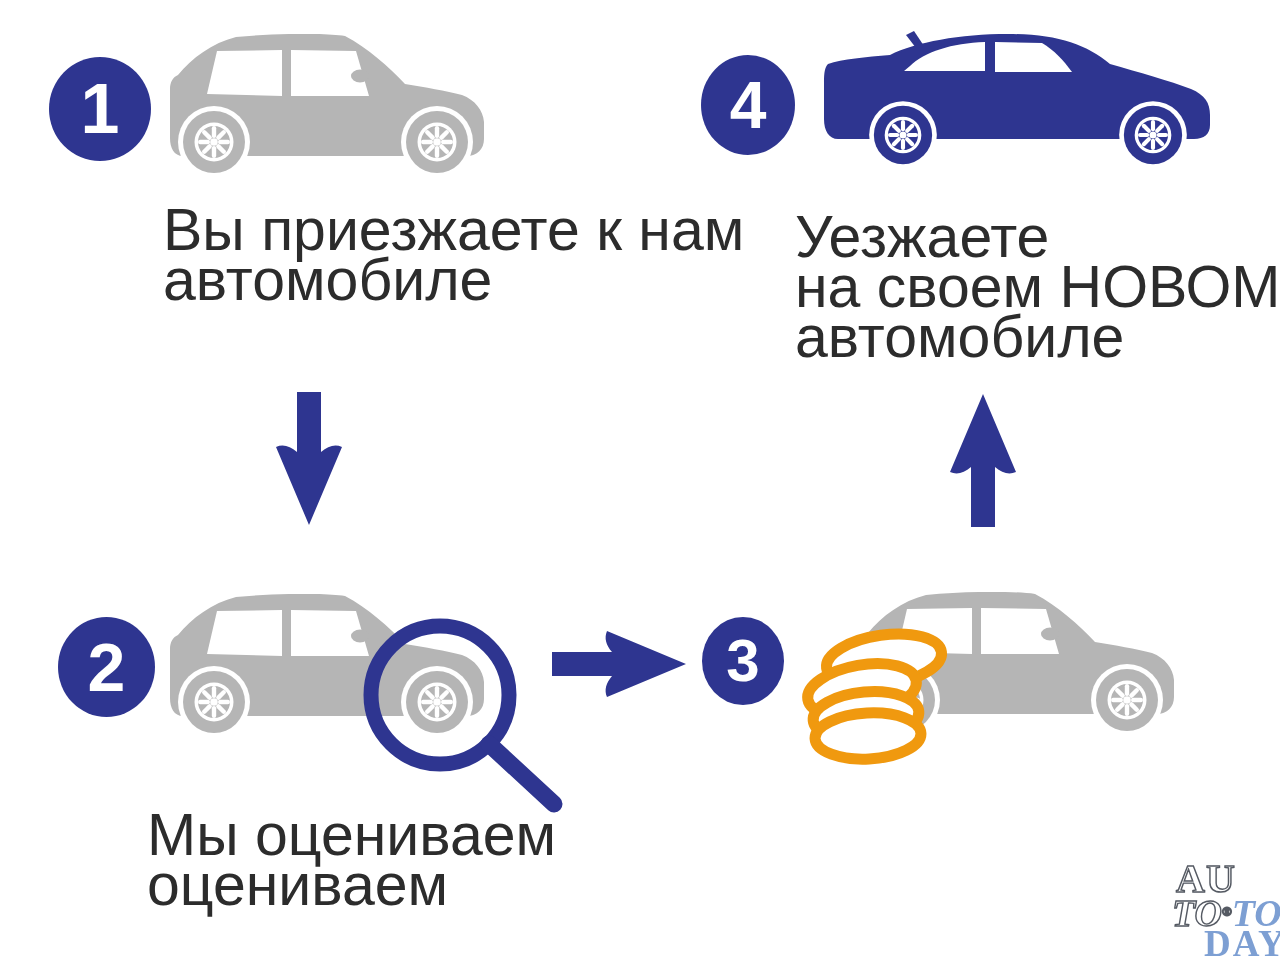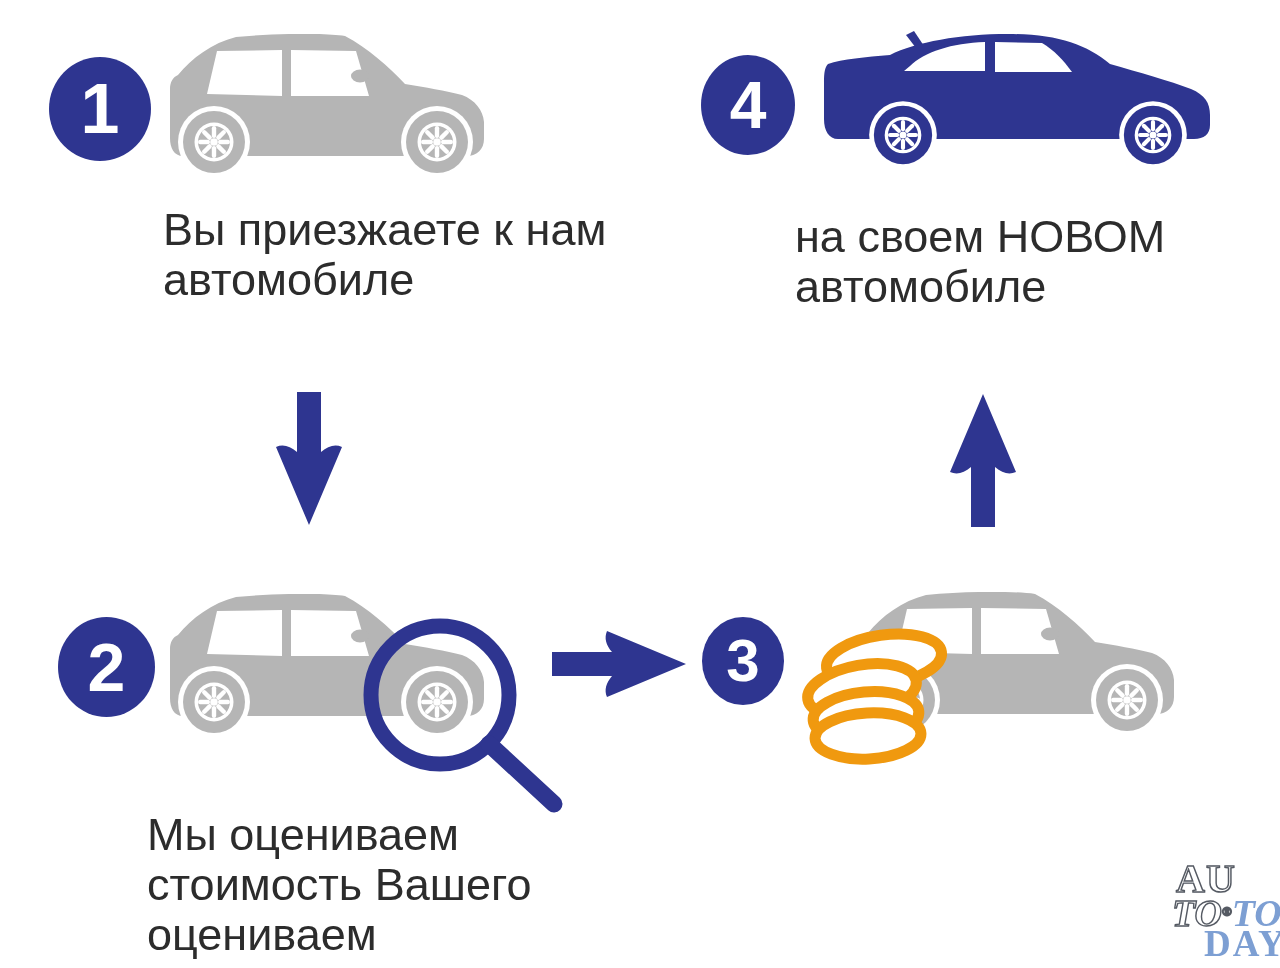"Вы приезжаете к нам" .caption { font-size: 45px -> 59px }
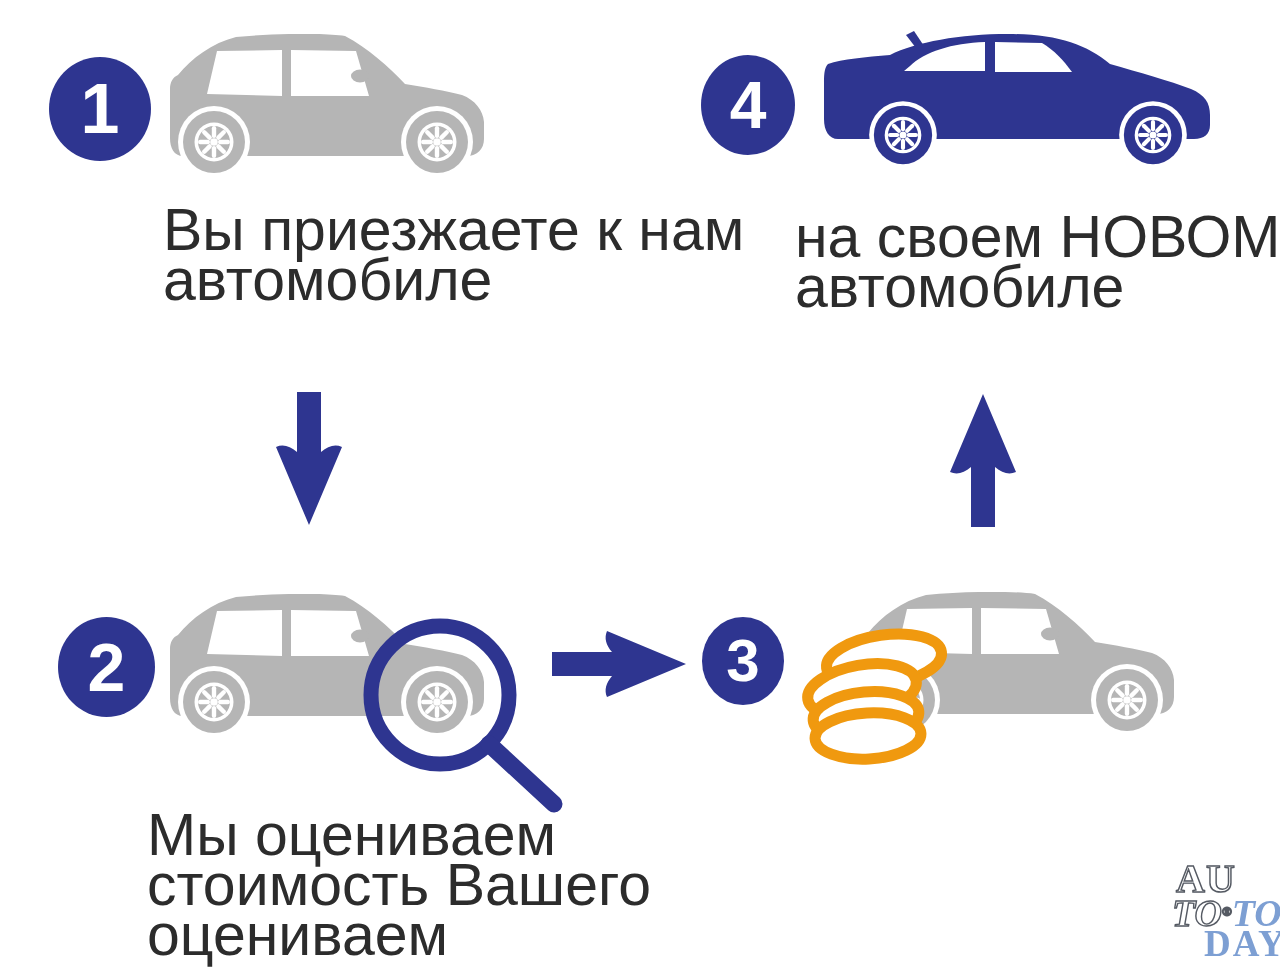"Уезжаете" div { html: none -> <div>Уезжаете</div> }
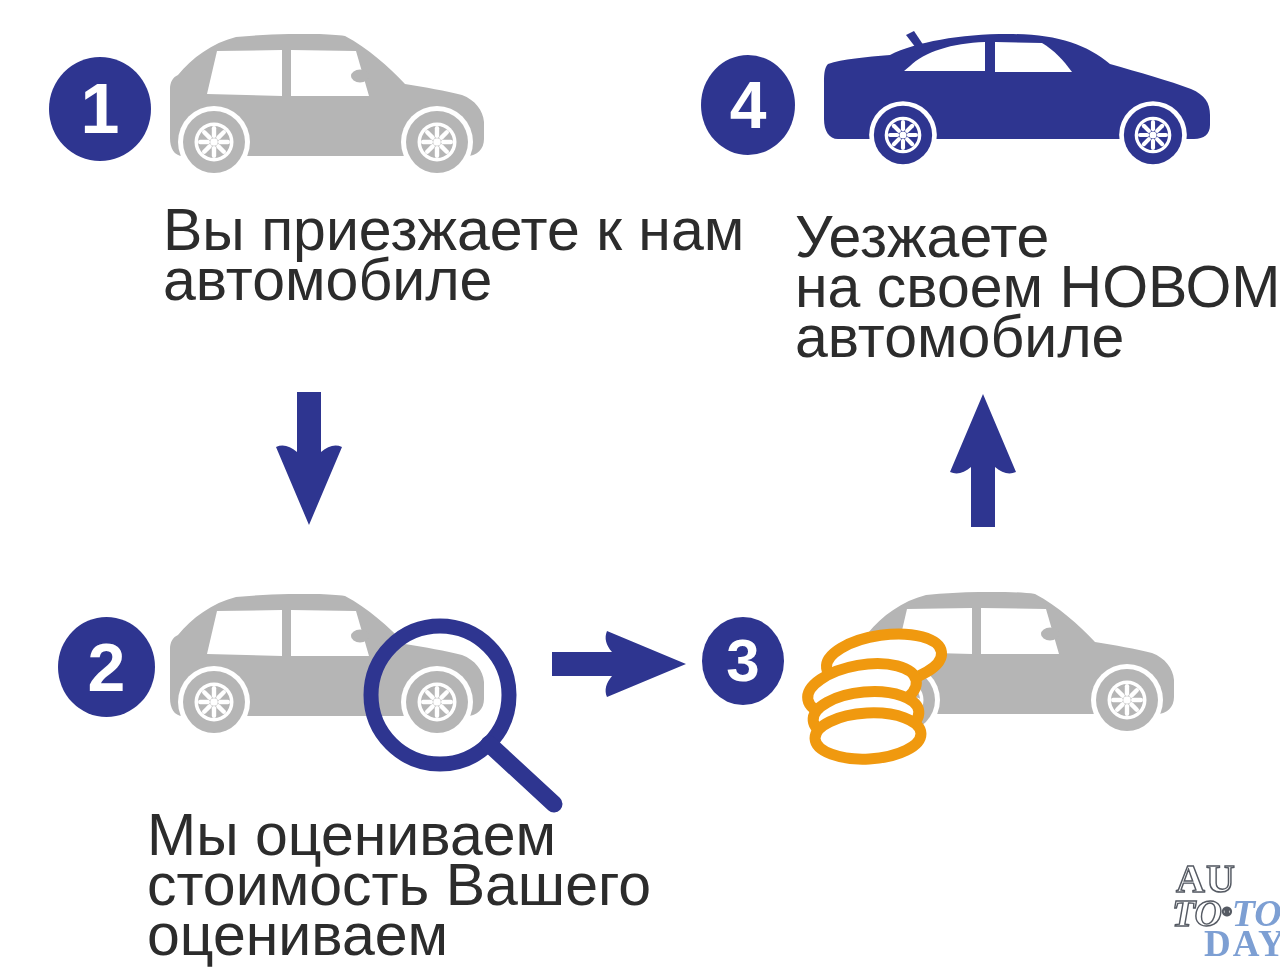"стоимость Вашего" div { html: <div>стоимость Вашего</div> -> none }
